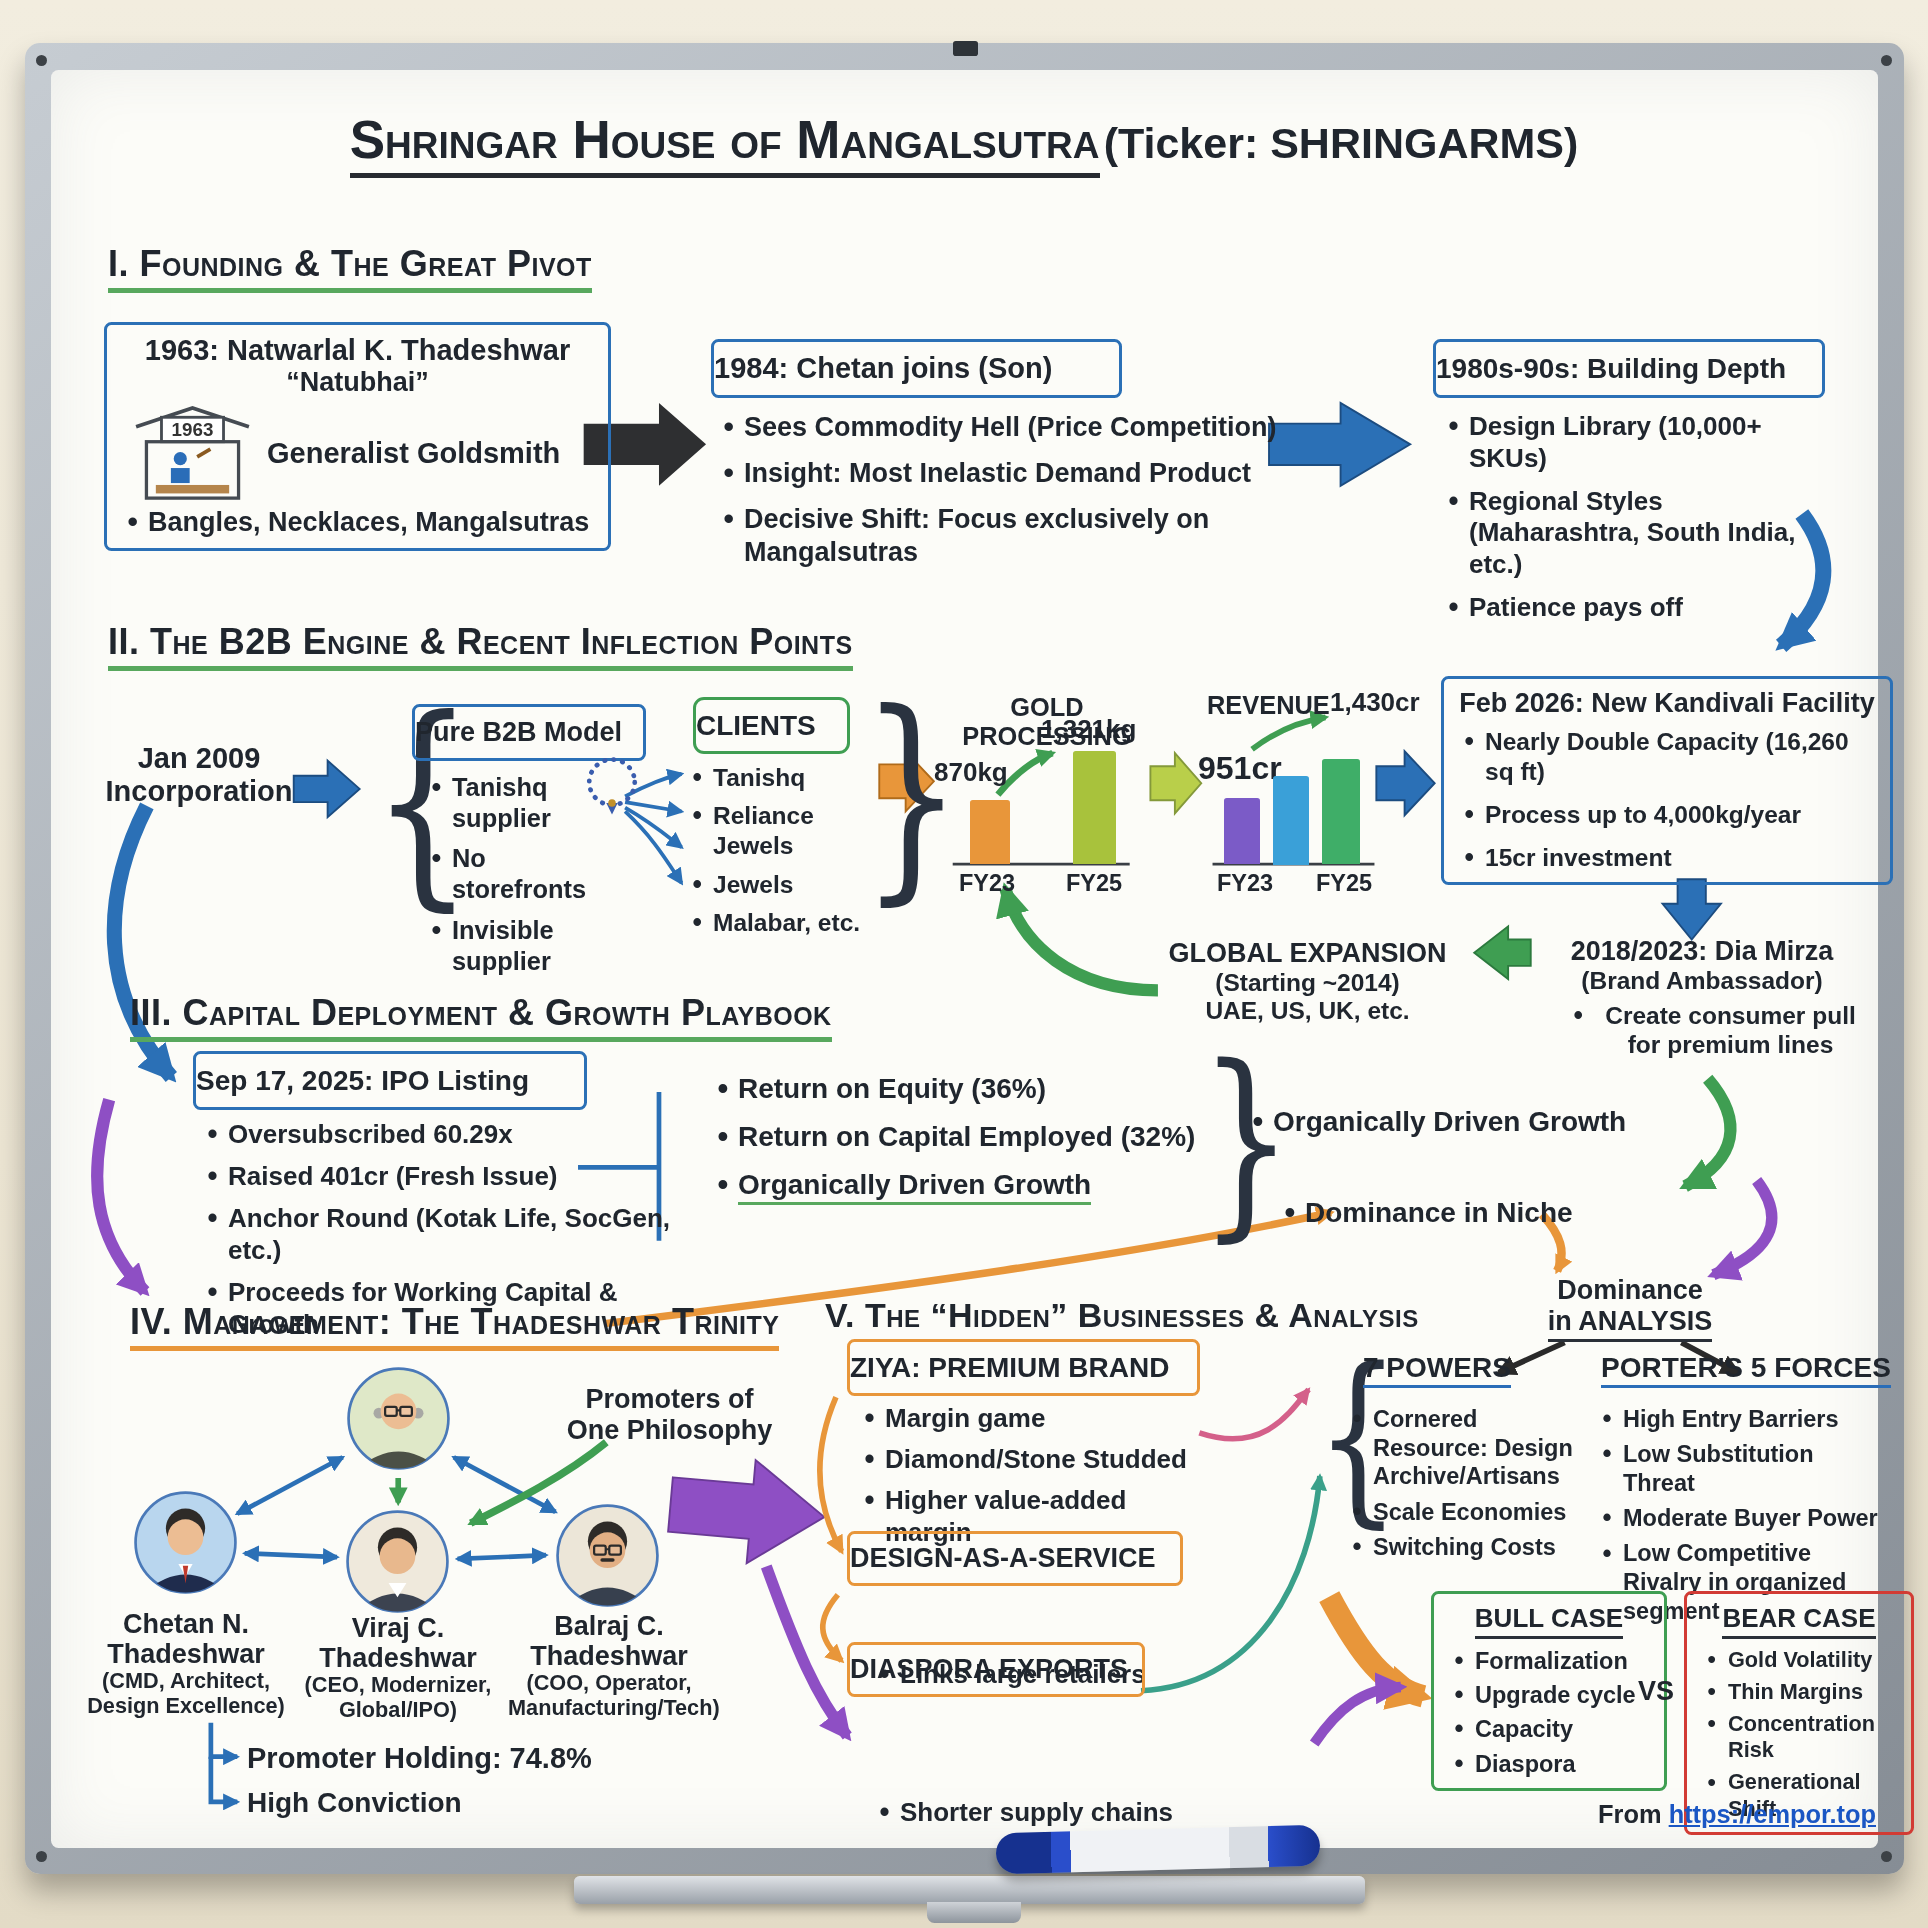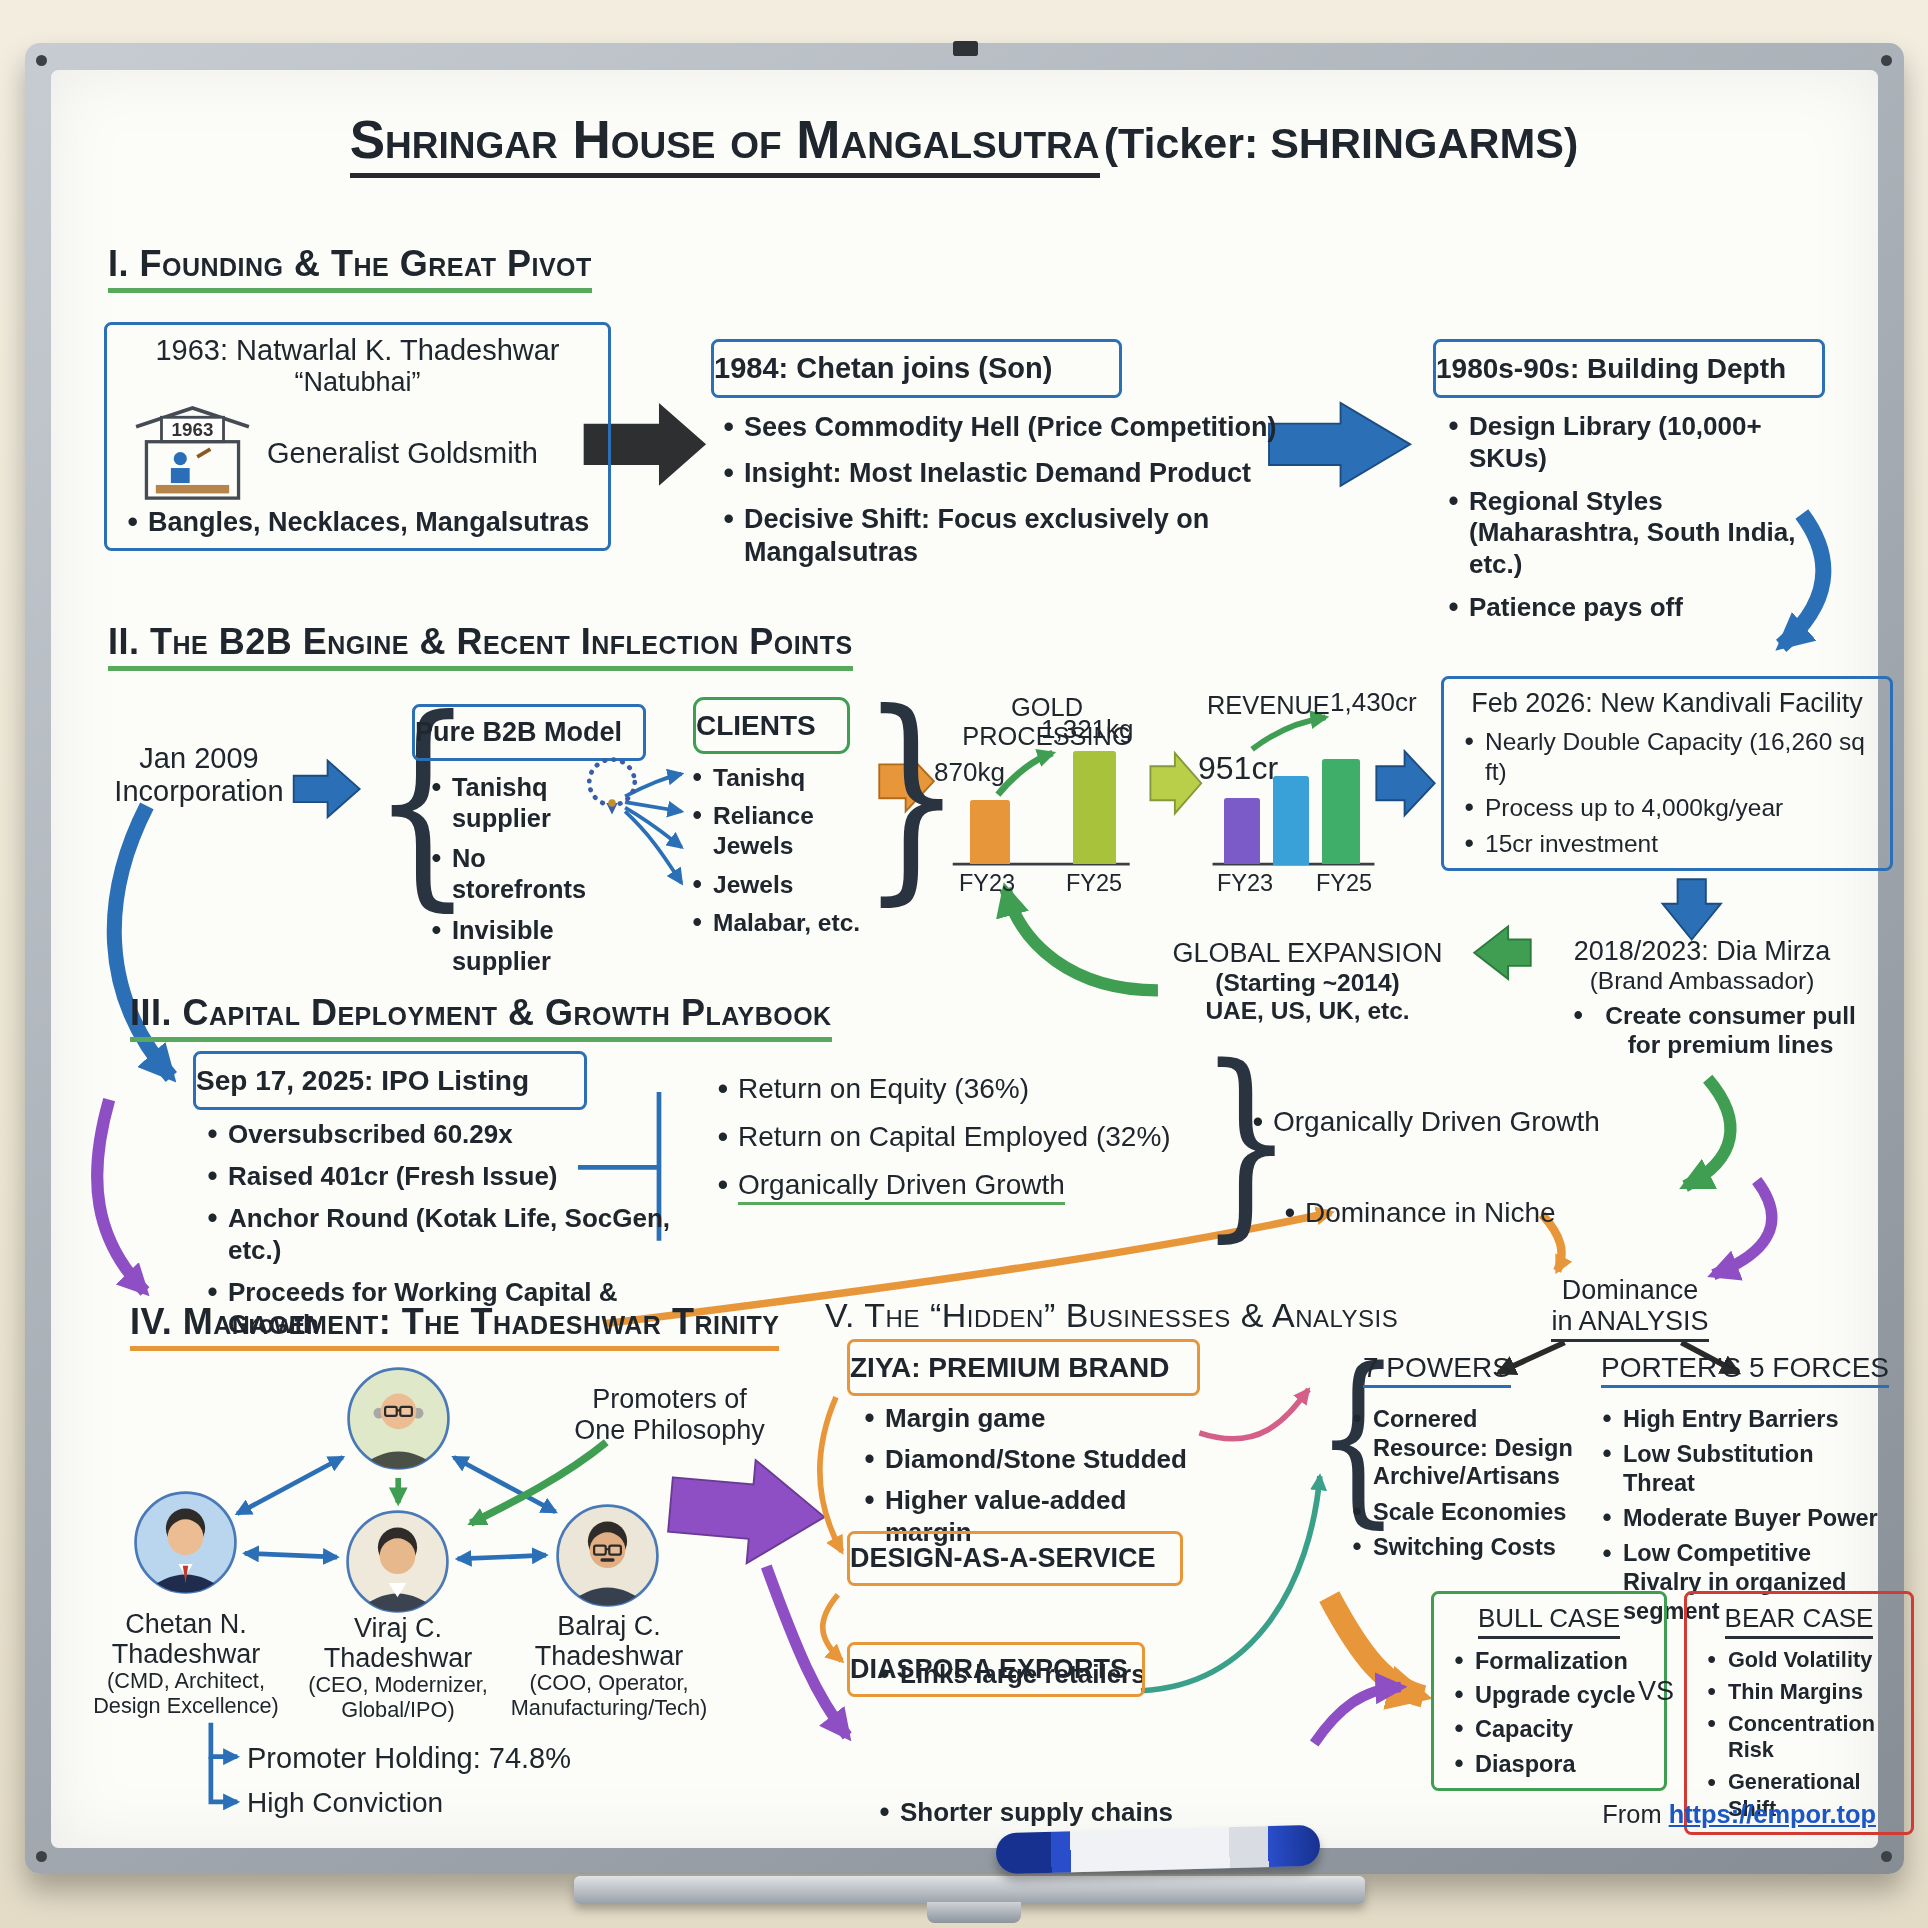"1963: Natwarlal K. Thadeshwar" .bold { font-weight: 400 -> 700 }
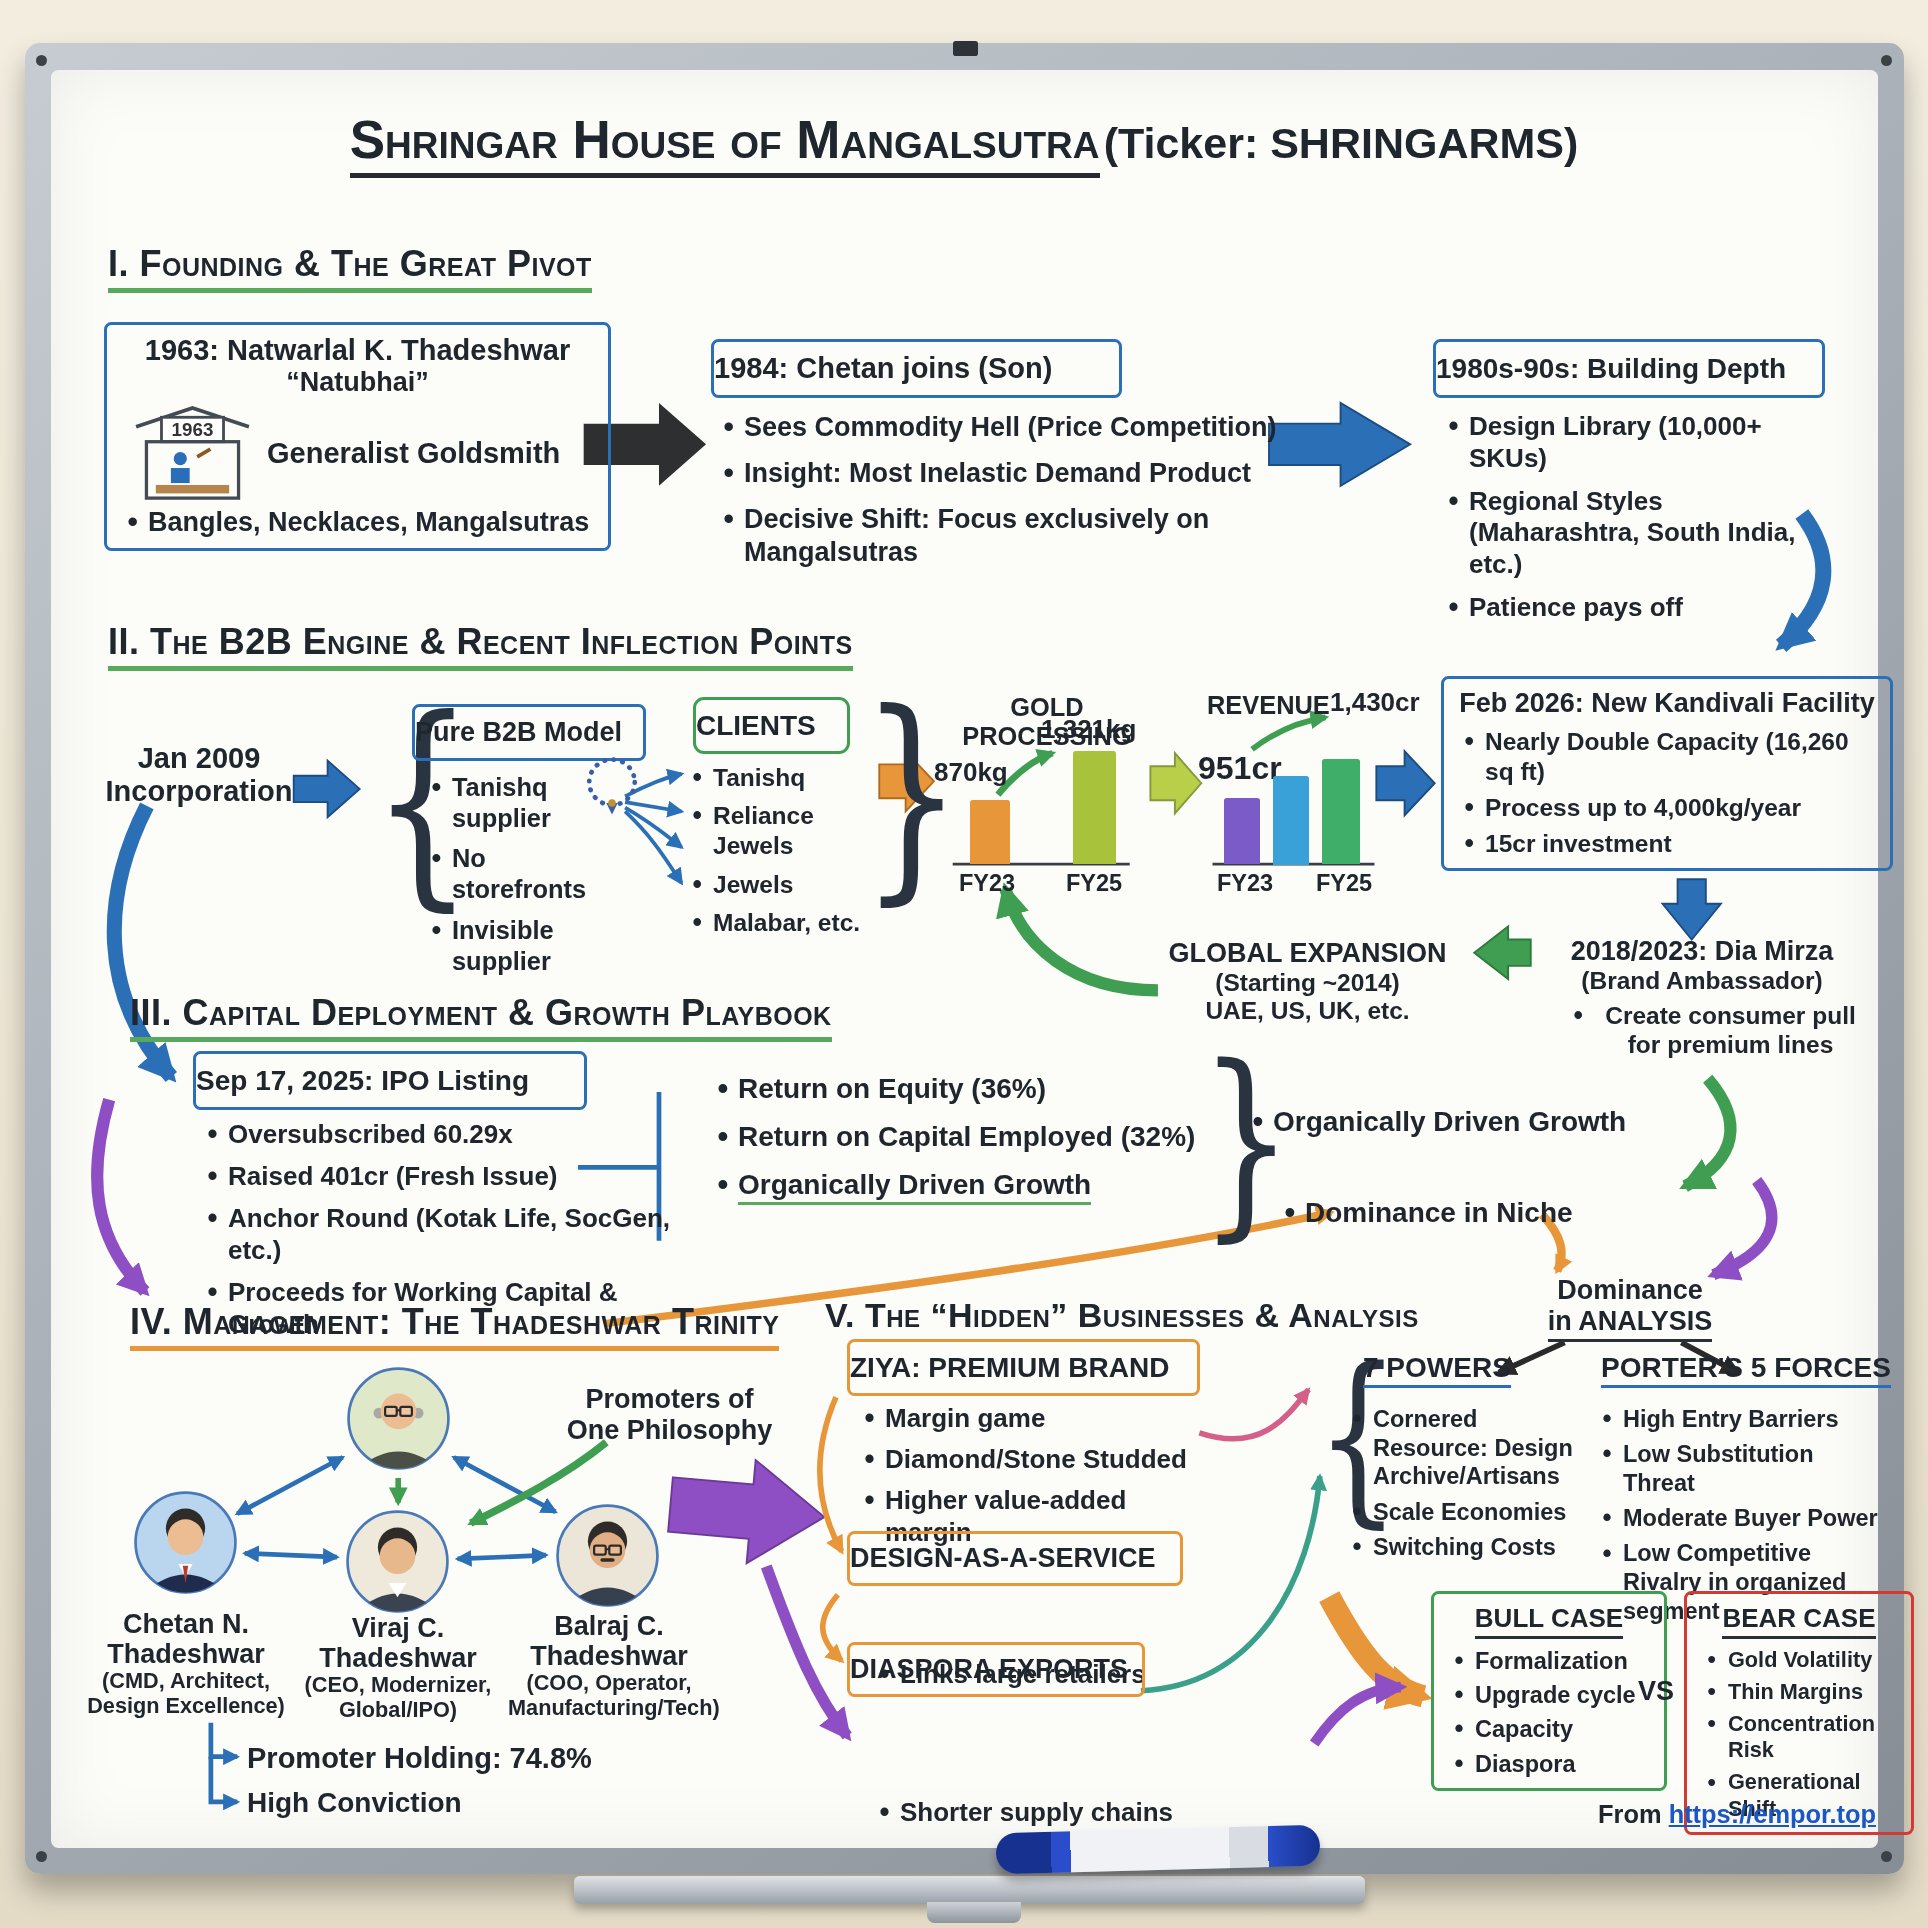"Nearly Double Capacity (16,260 sq" div.blist { gap: 6px -> 13px }
